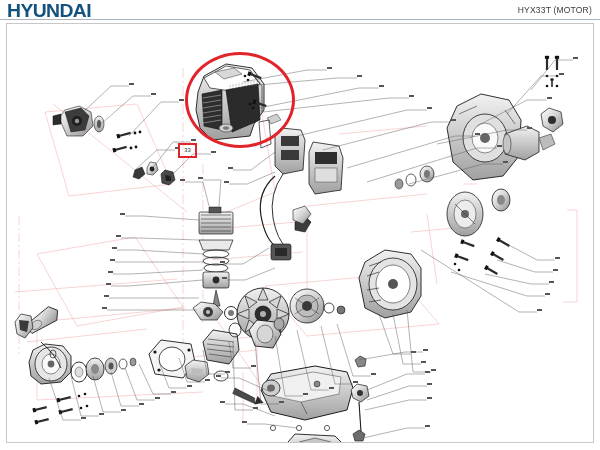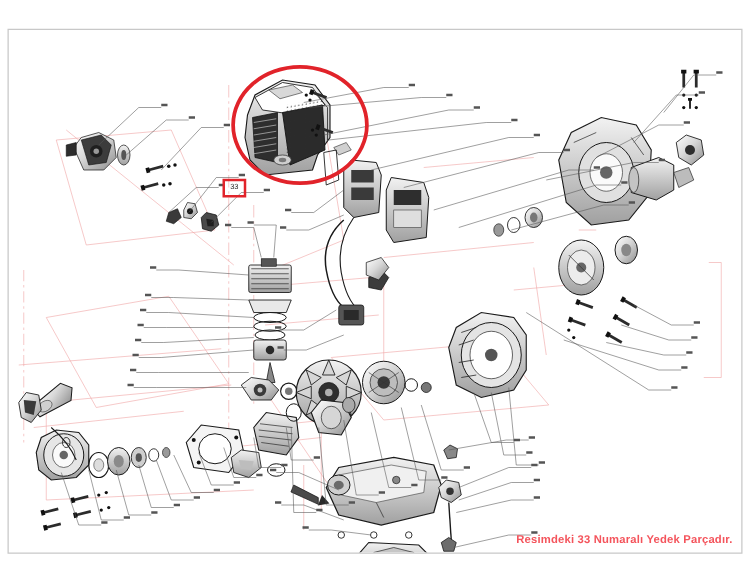"HYUNDAI" div { html: none -> <div> <div>HYUNDAI</div> <div>HYX33T (MOTOR)</div> <div></div> </div> }
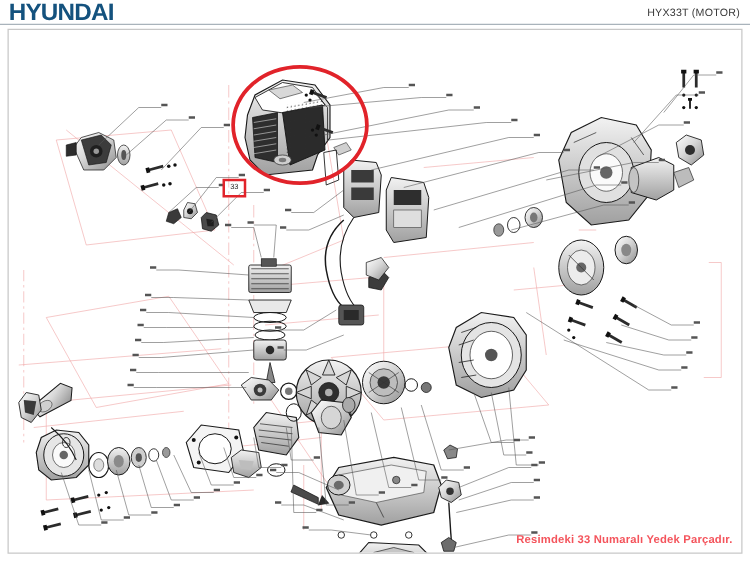"Resimdeki 33 Numaralı Yedek Parçadır." div { html: <div>Resimdeki 33 Numaralı Yedek Parçadır.</div> -> none }
